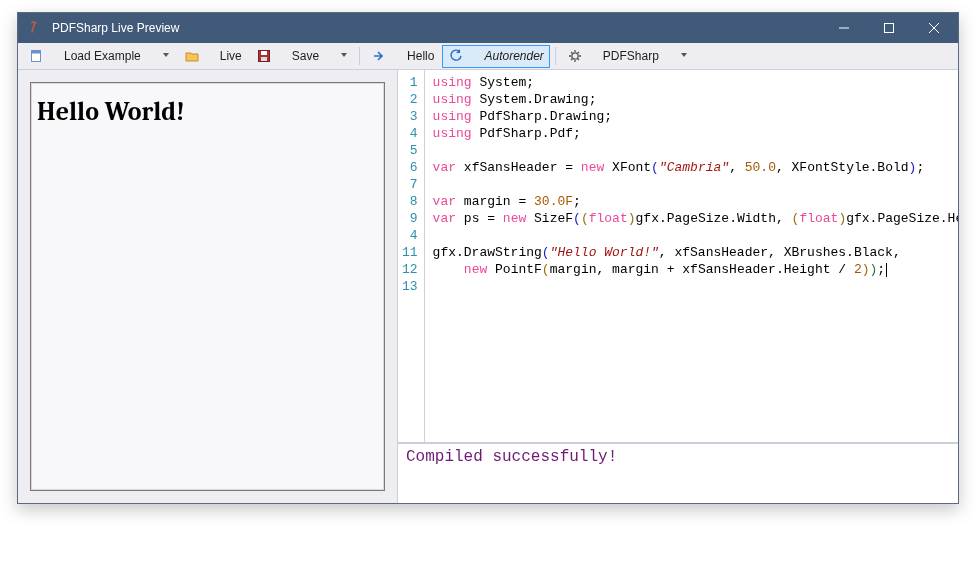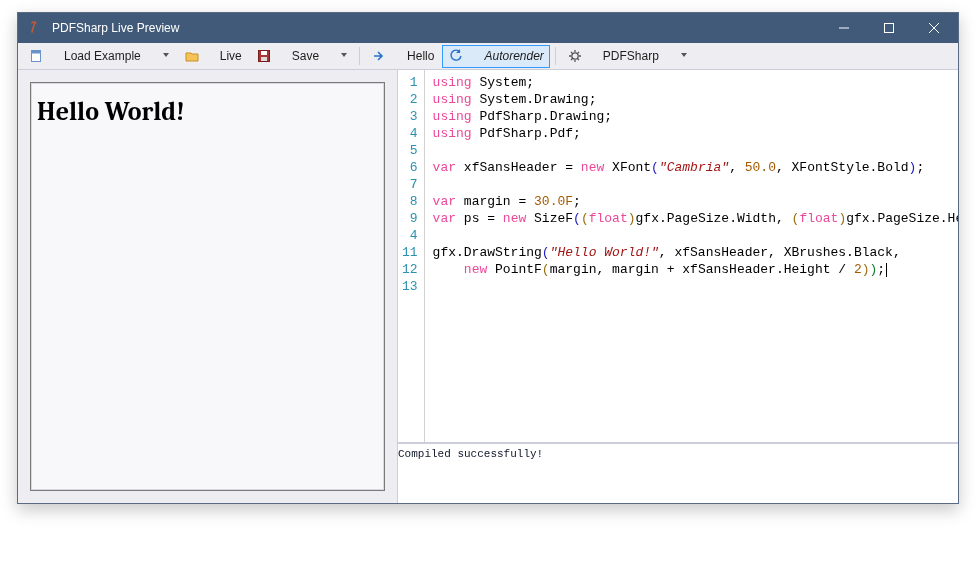"Compiled successfully!" .status-pane { color: #0f172a -> #701a75; font-size: 11px -> 16px; padding: 4px 0 -> 4px 8px }
